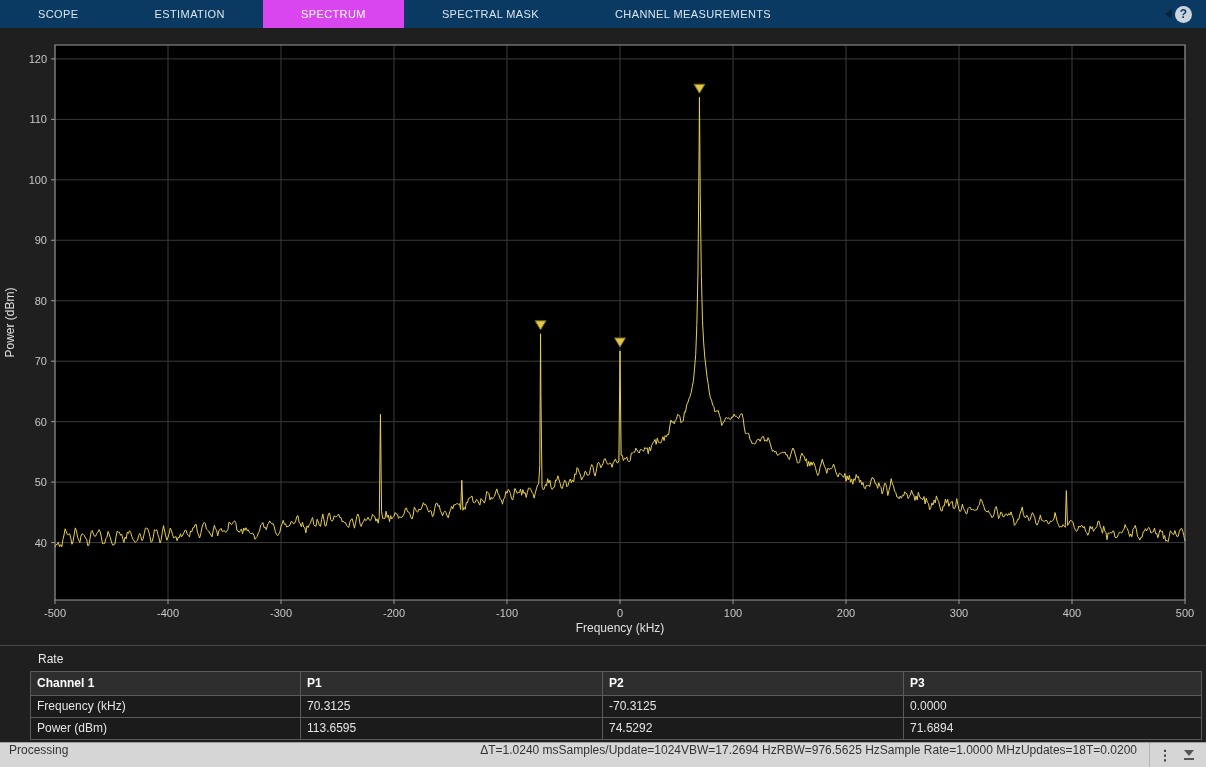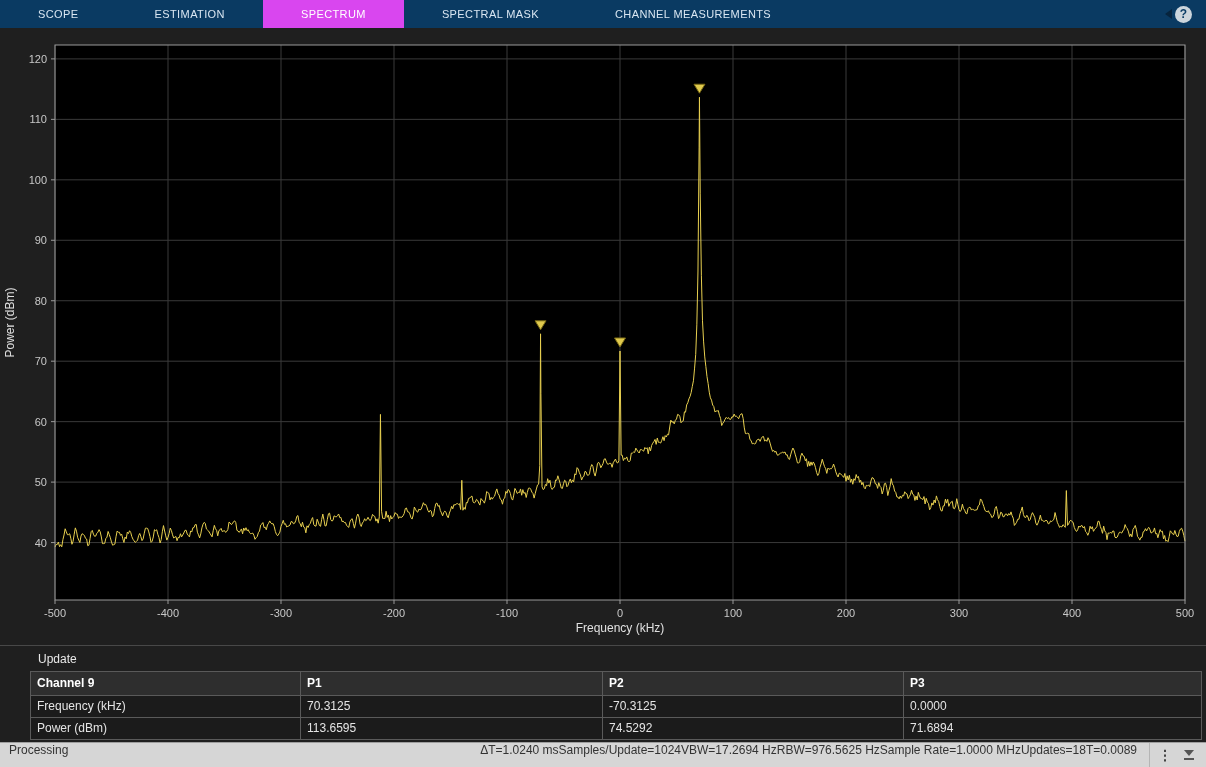"Update" div.peaks-title { text: Update -> Rate }
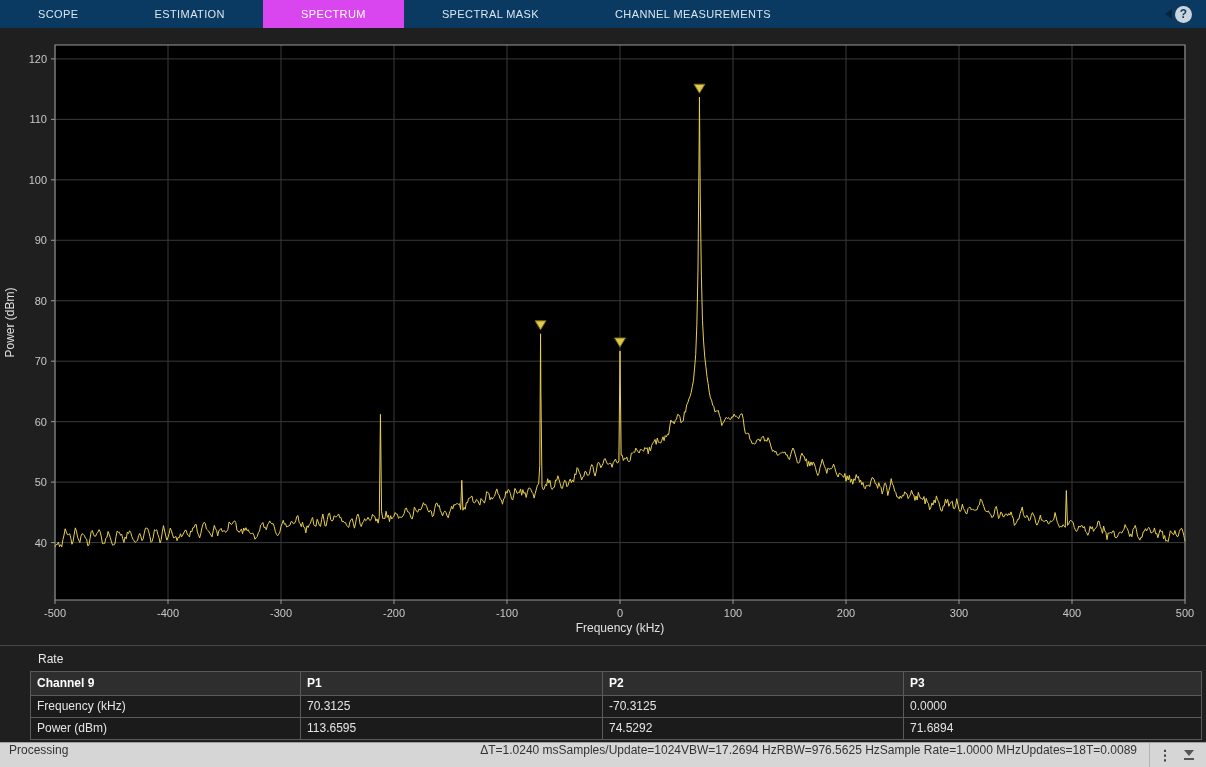"Channel 9" th { text: 9 -> 1 }
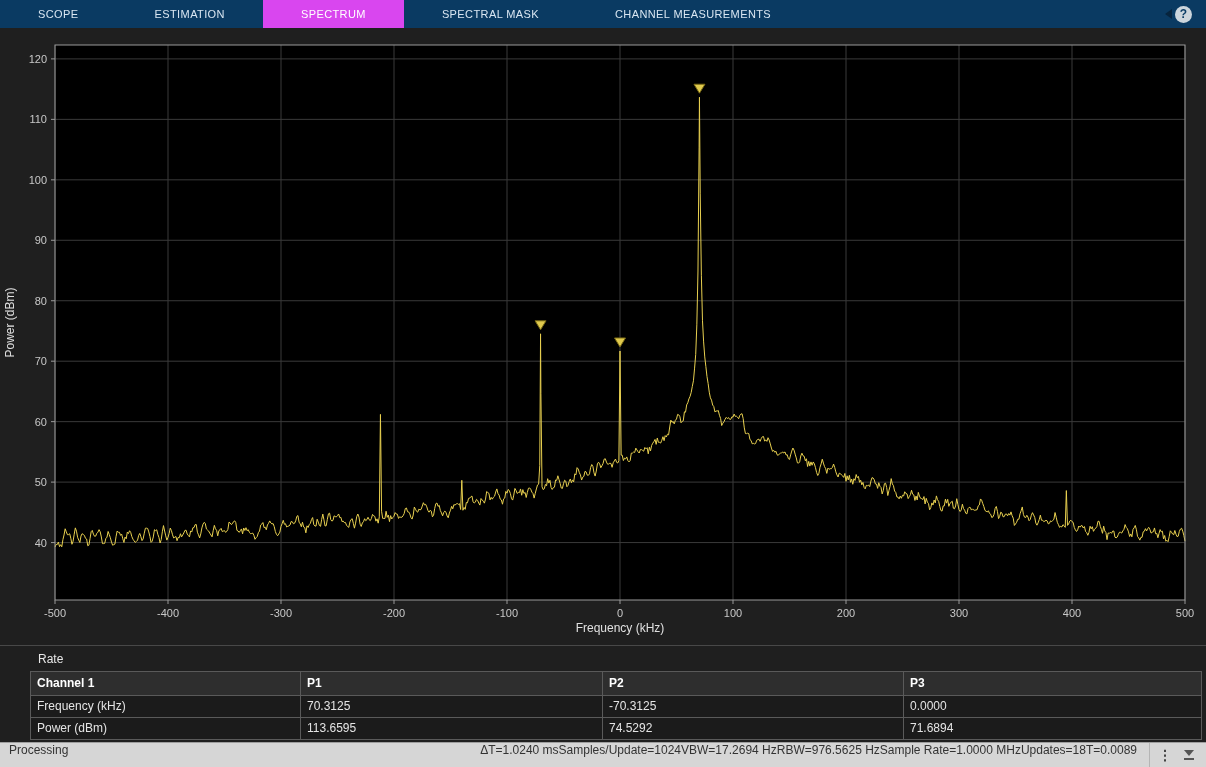"T=0.0089" span { text: 0.0089 -> 0.0200 }
